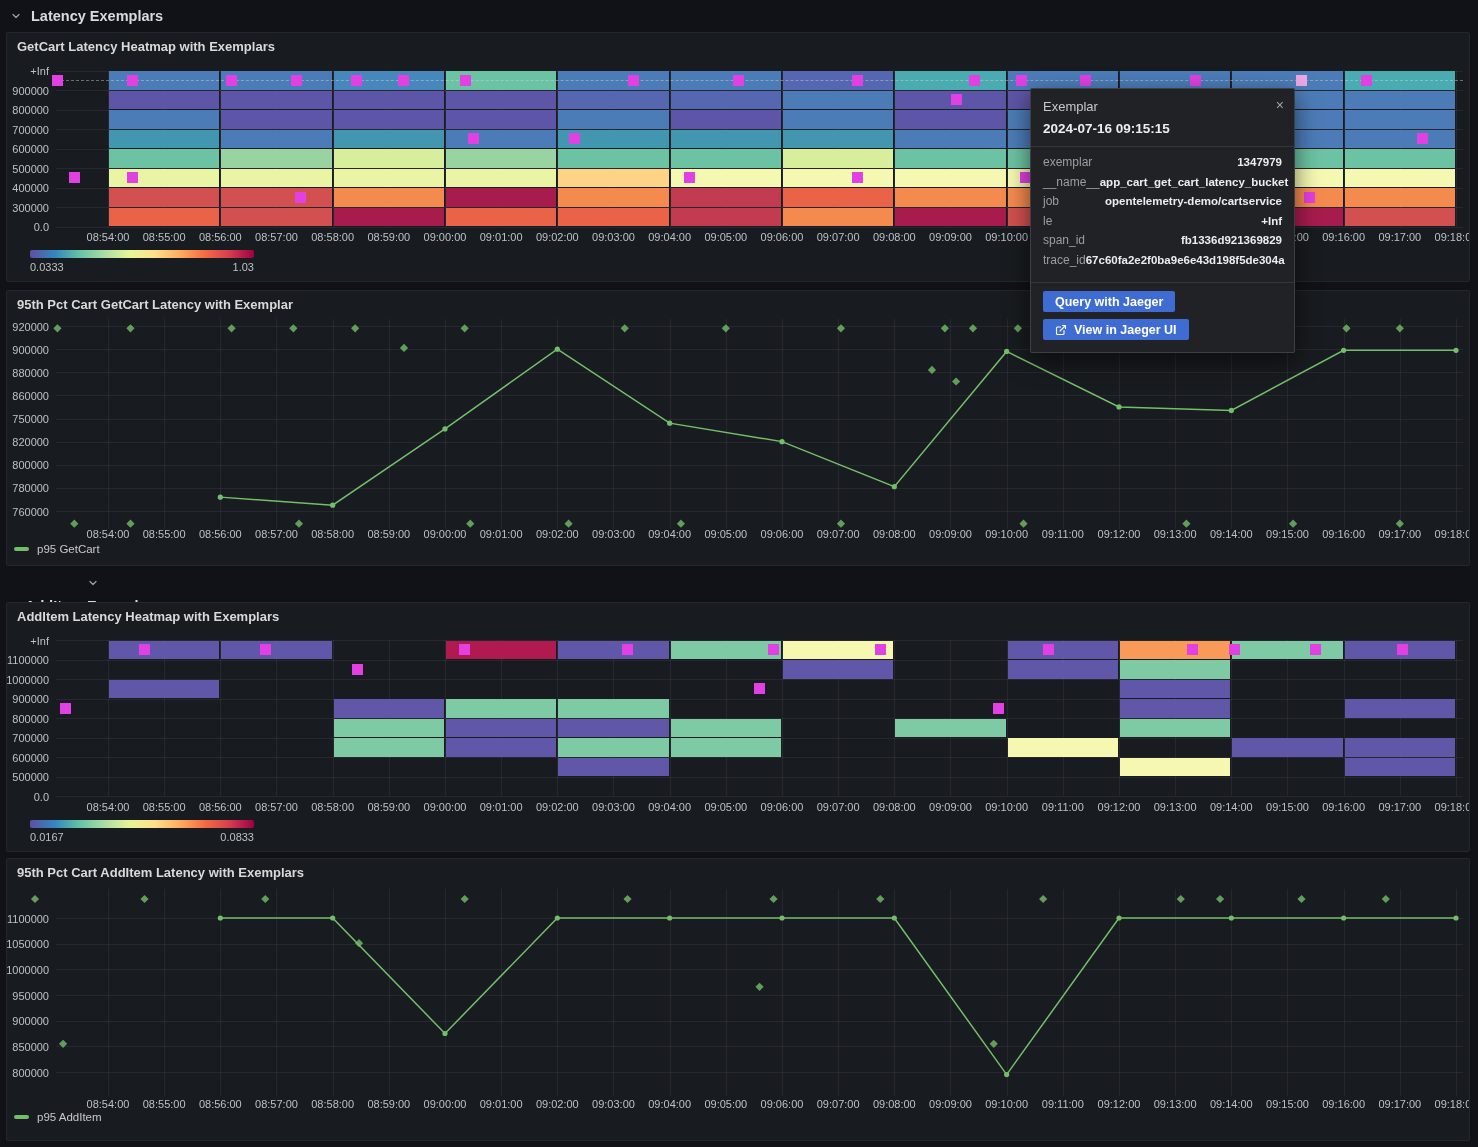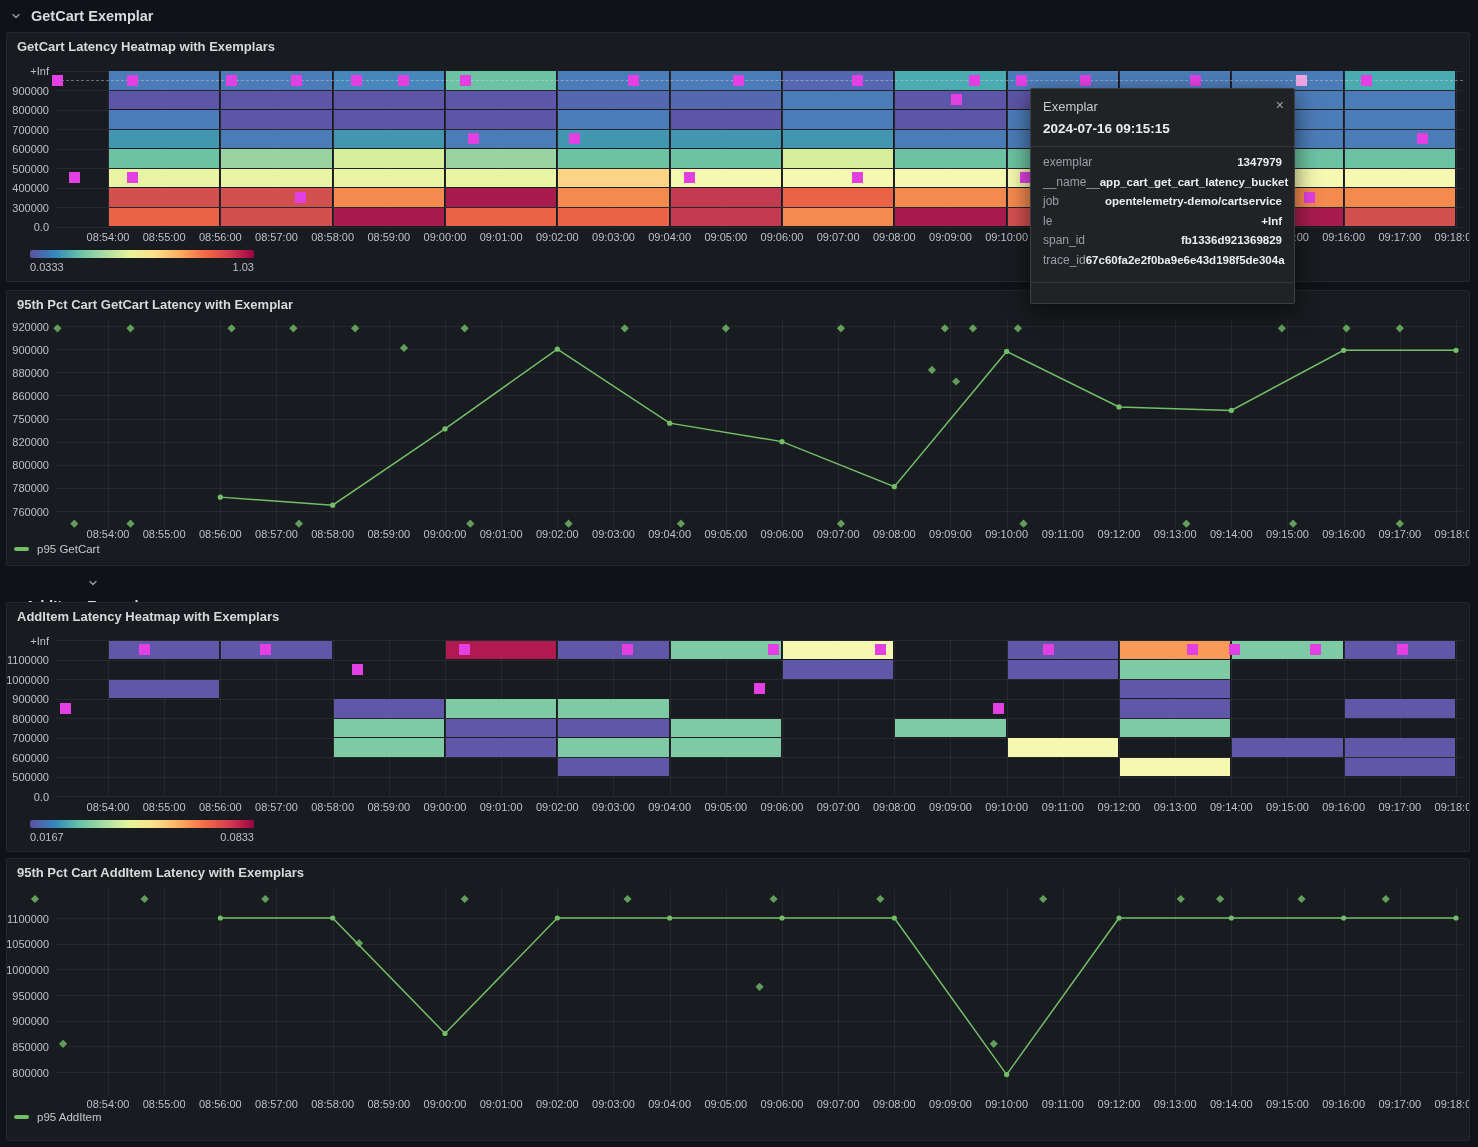"GetCart Exemplar" span { text: GetCart Exemplar -> Latency Exemplars }
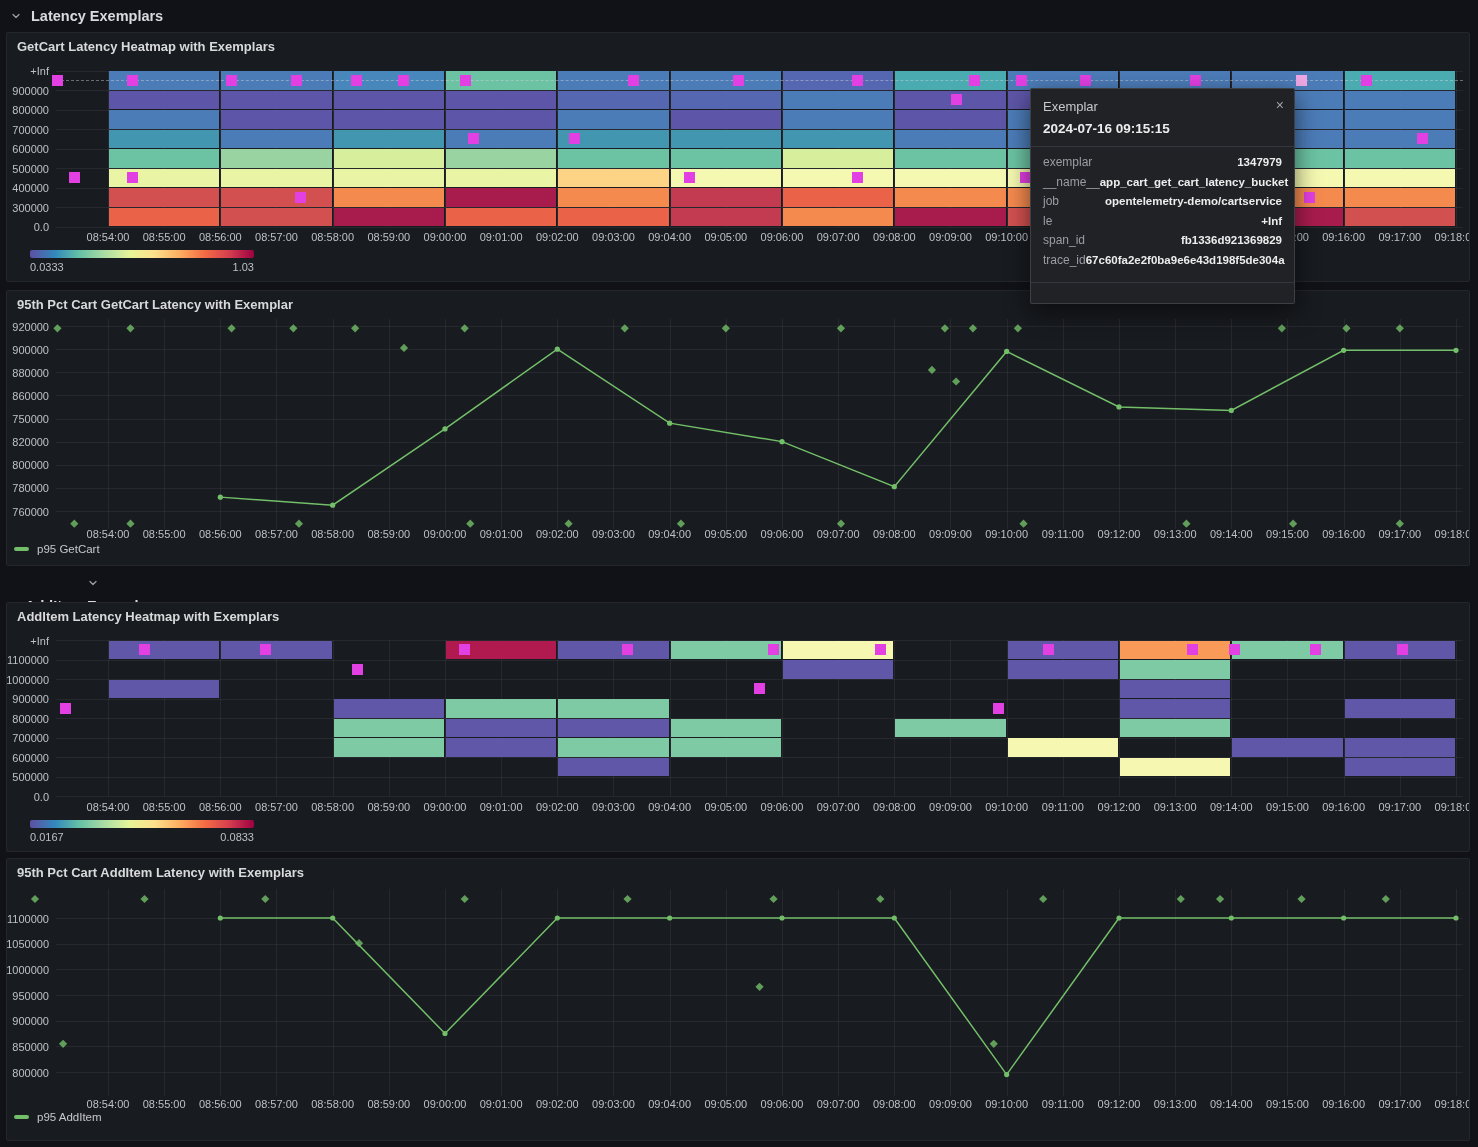"Query with Jaeger" div.tt-buttons { html: none -> <div> <button> <span>Query with Jaeger</span> </button> <button> <span> <svg> <path></path> <polyline></polyline> <line></line> </svg> </span> <span>View in Jaeger UI</span> </button> </div> }
